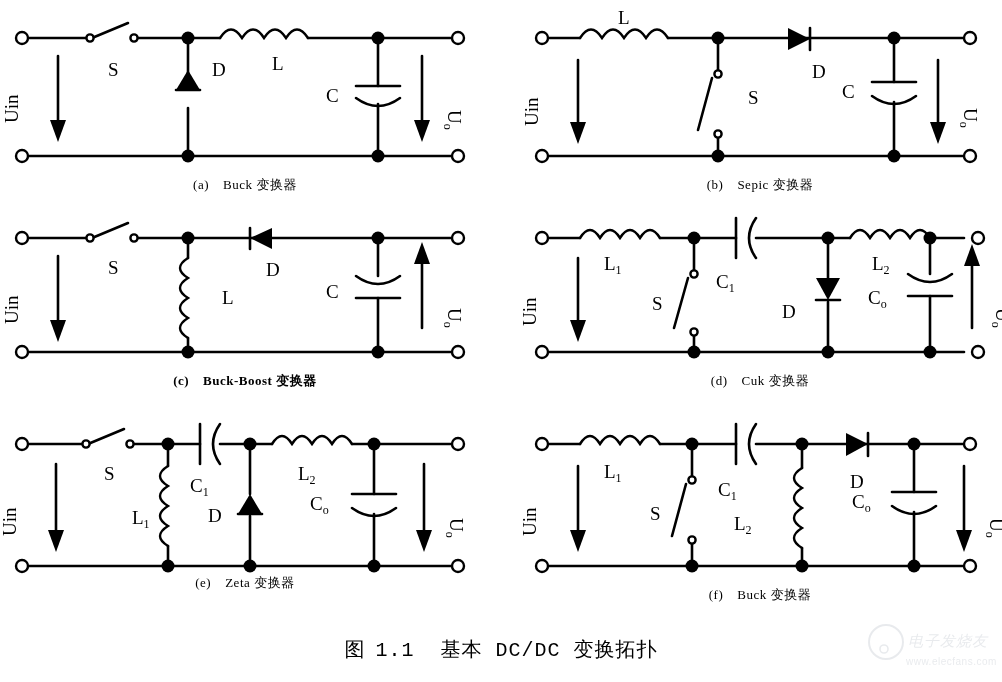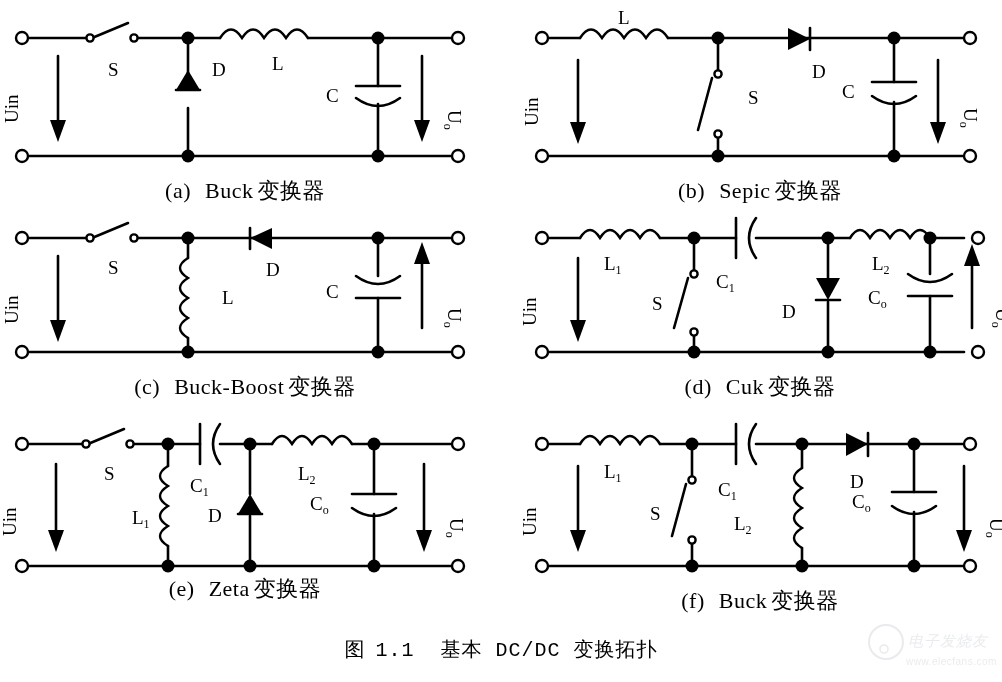"(a) Buck 变换器" .subcap { font-size: 22px -> 13px }
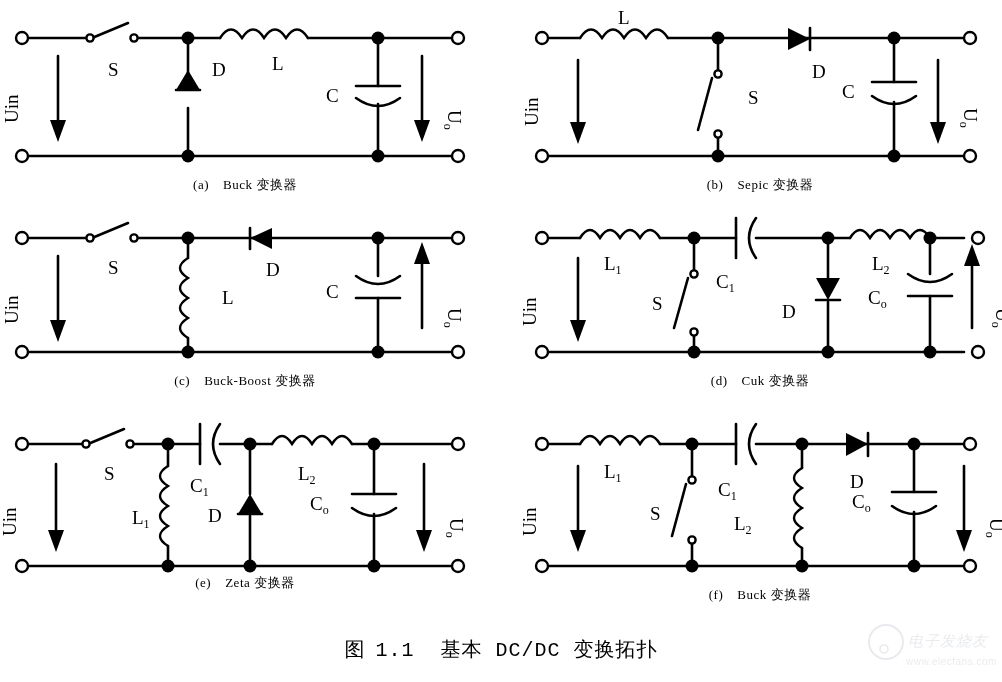"(c) Buck-Boost 变换器" div.subcap { font-weight: none -> bold }
